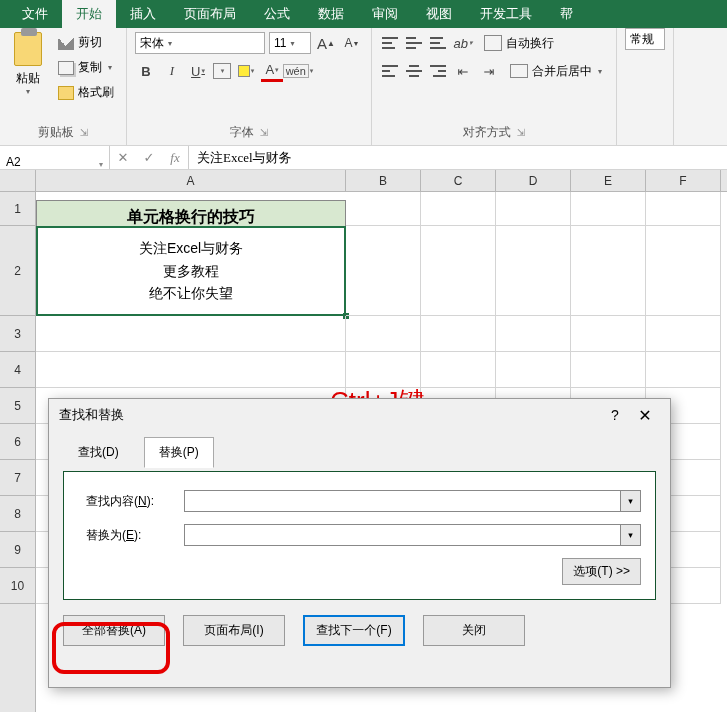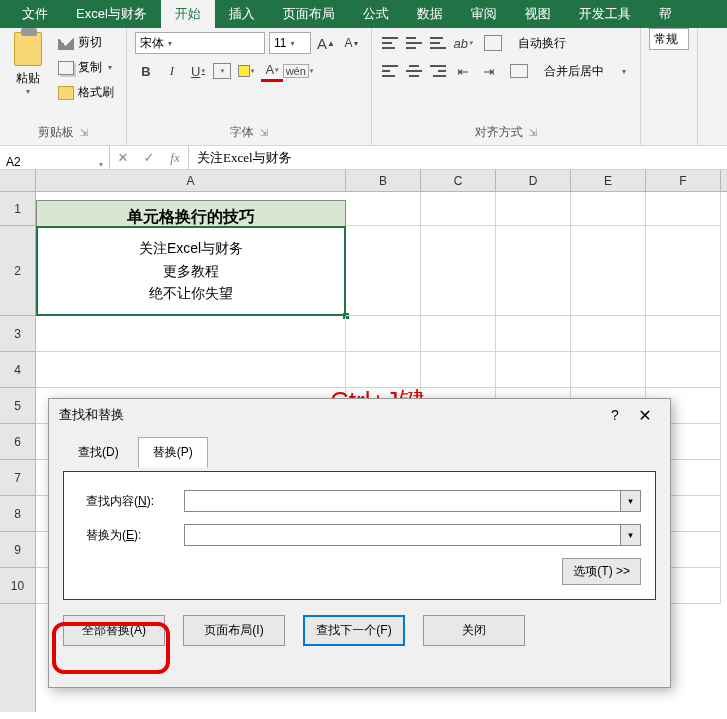"Excel与财务" div.tab-item { html: <div>Excel与财务</div> -> none }
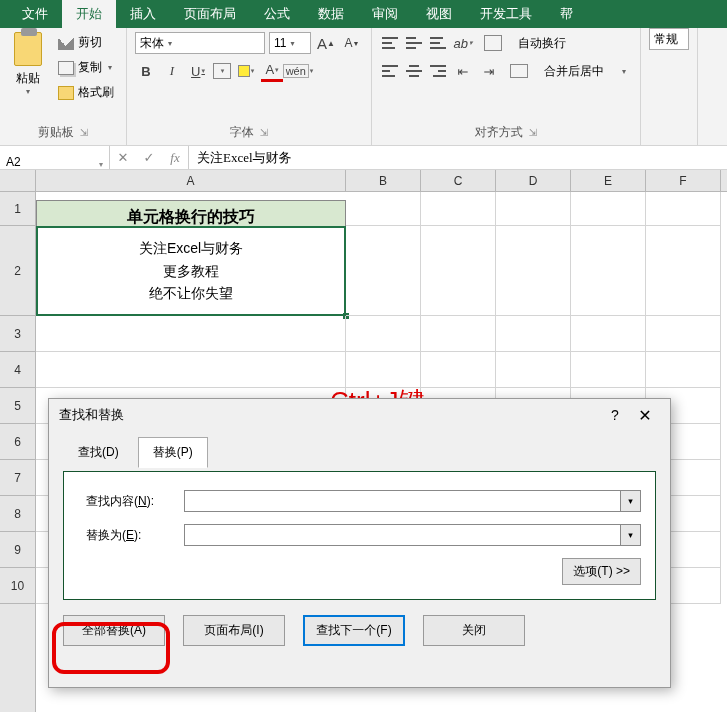"自动换行" .wrap-btn { gap: 16px -> 4px }
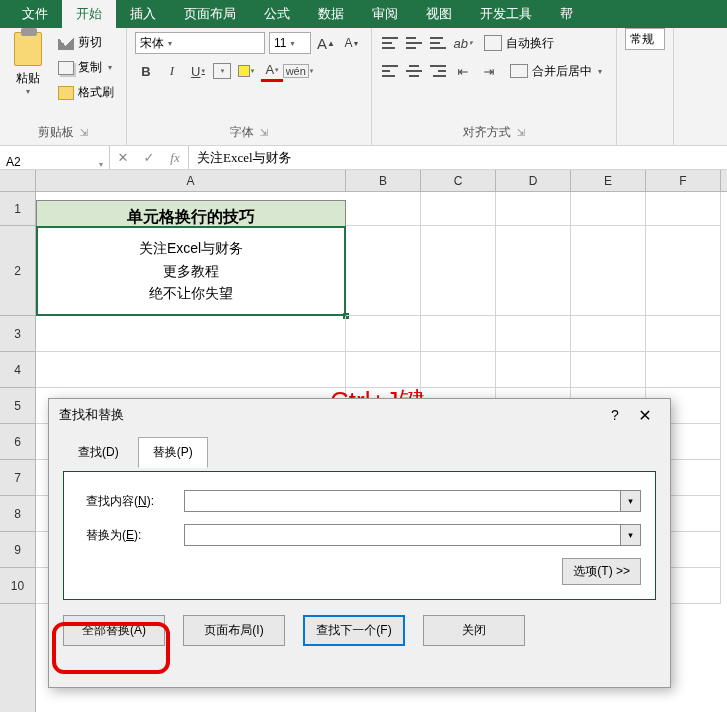"查找(D)" .dlg-tabs { gap: 4px -> 10px }
